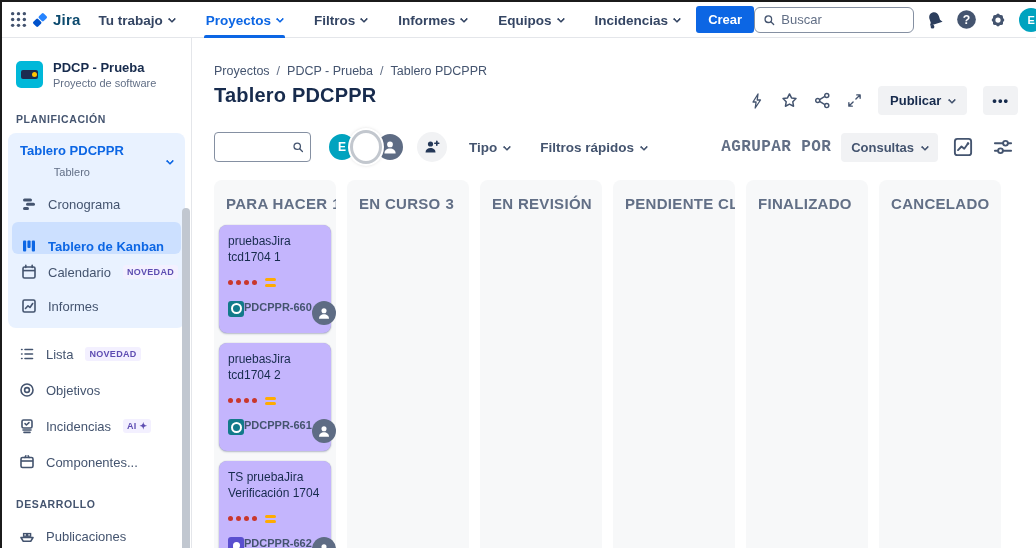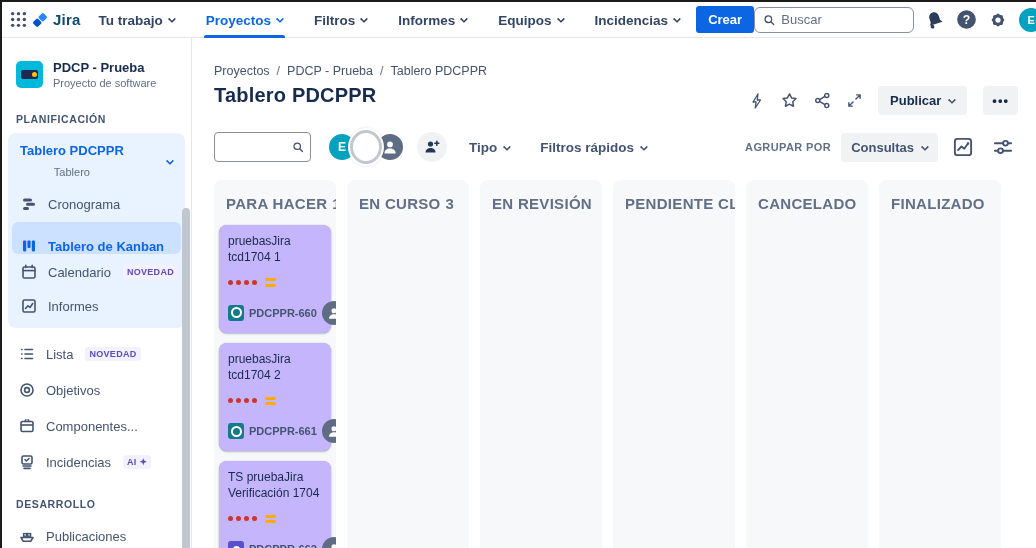"AGRUPAR POR" .groupby-label { font-family: none -> Liberation Mono, monospace; font-size: 11px -> 16px }
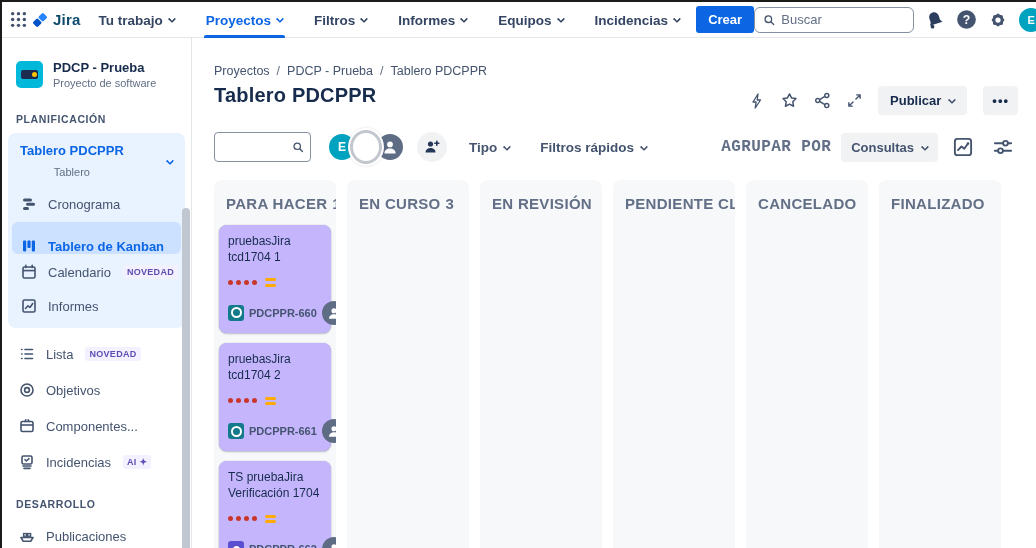"CANCELADO" div.column { order: before "FINALIZADO" -> after "FINALIZADO" }
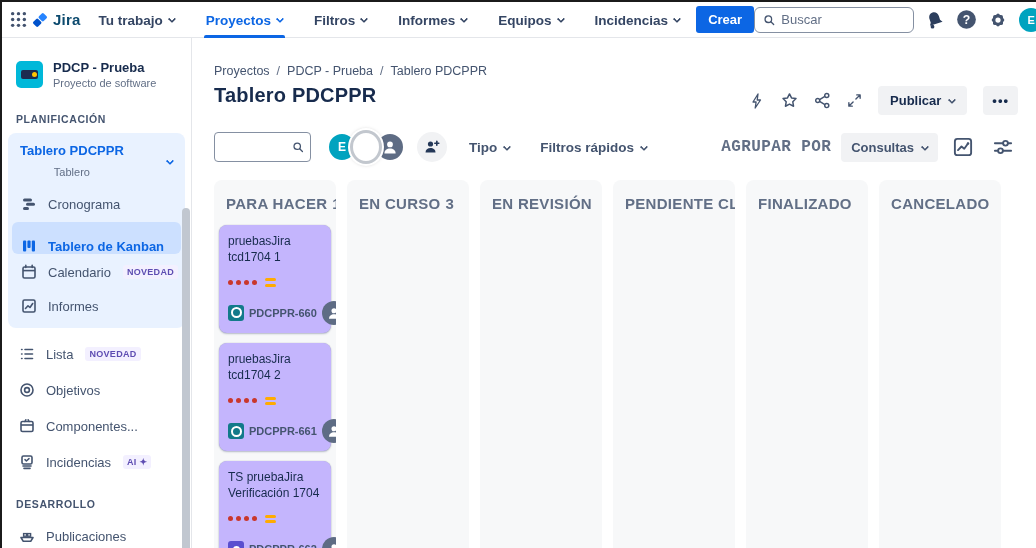"PDCPPR-660" .card-footer { align-items: center -> none; gap: 5px -> none }
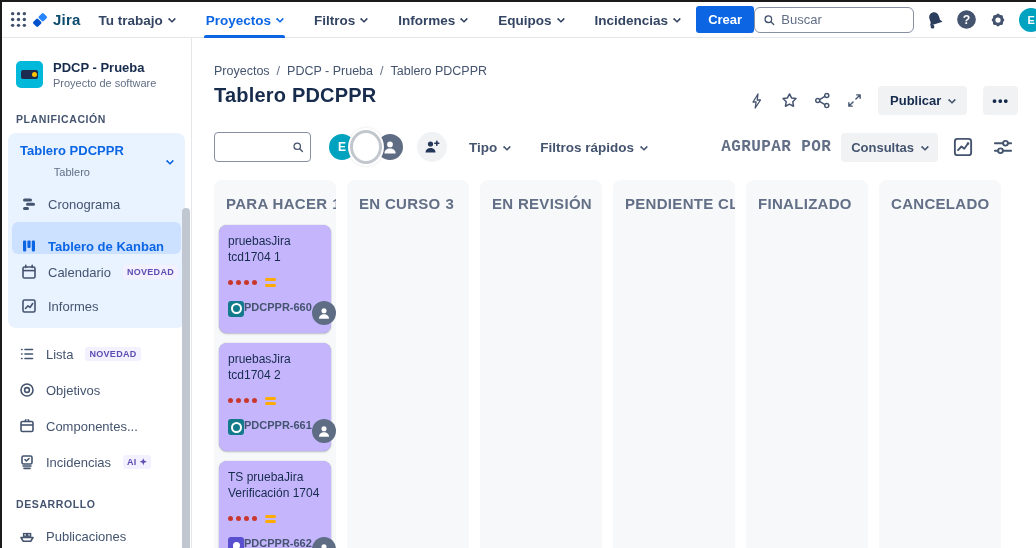"Componentes..." div.side-item { order: before "Incidencias" -> after "Incidencias" }
